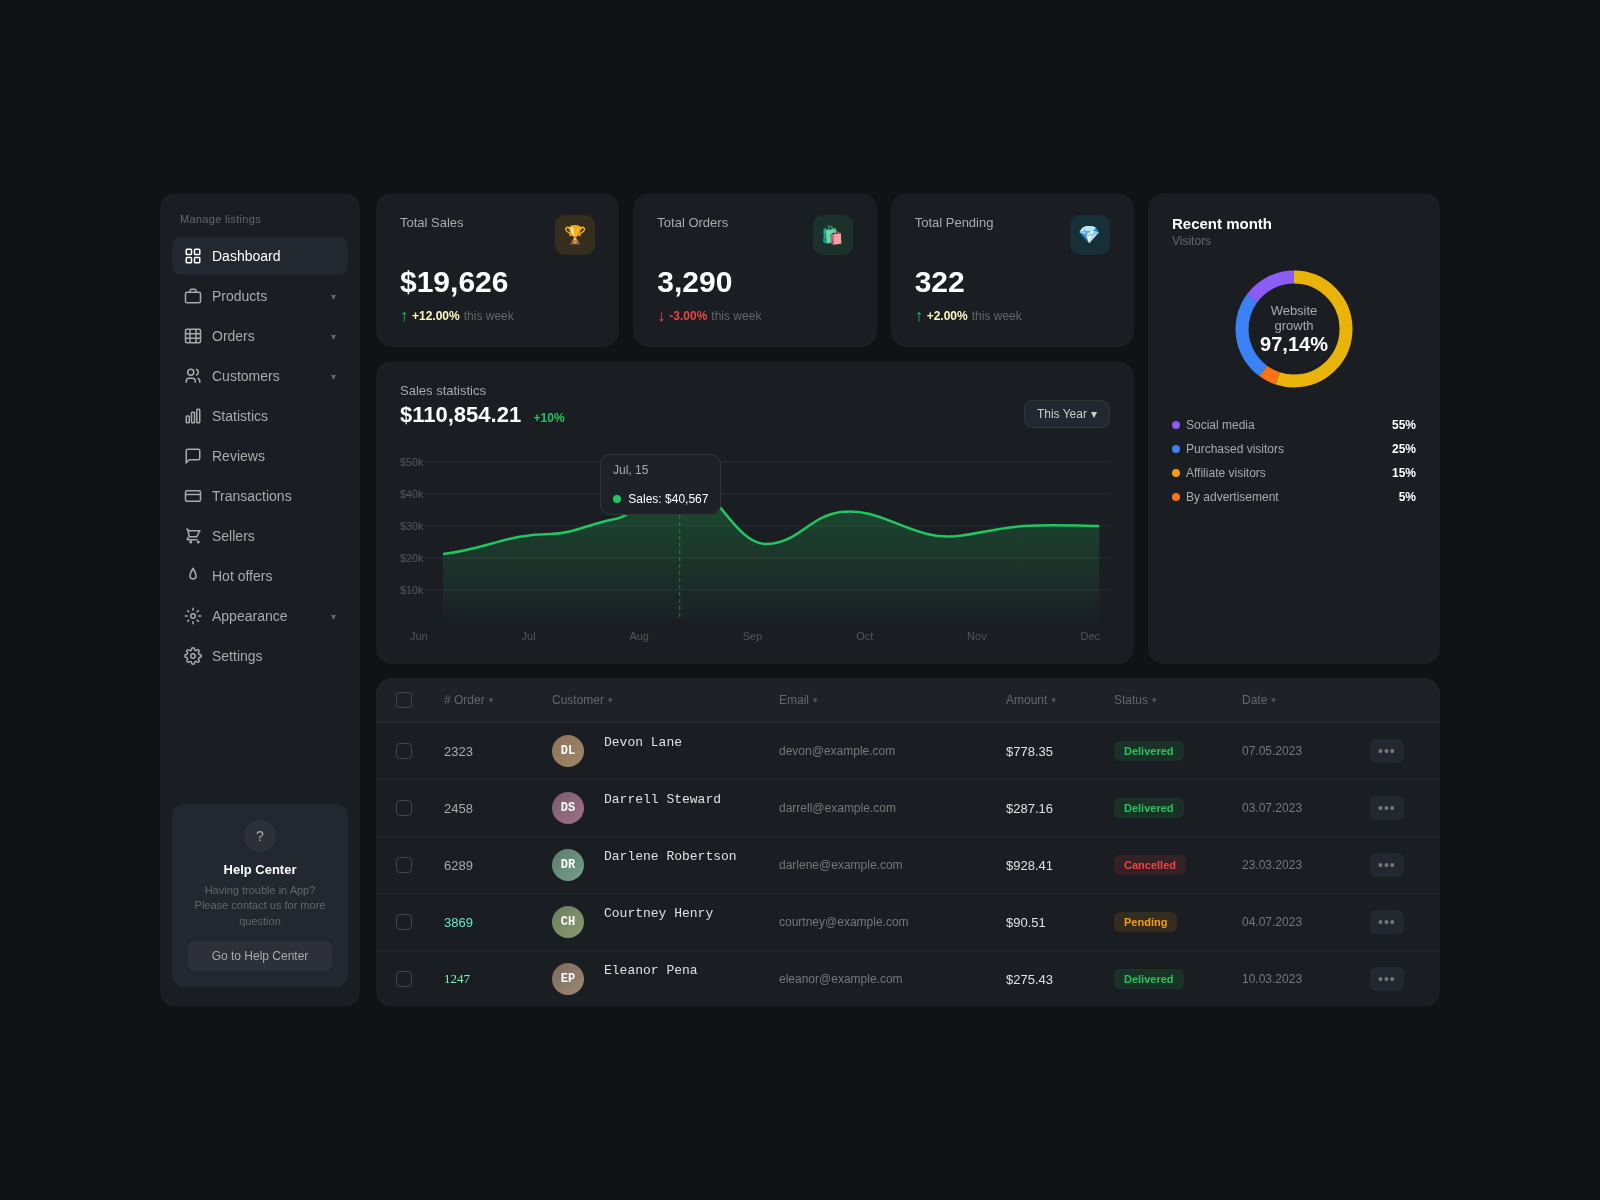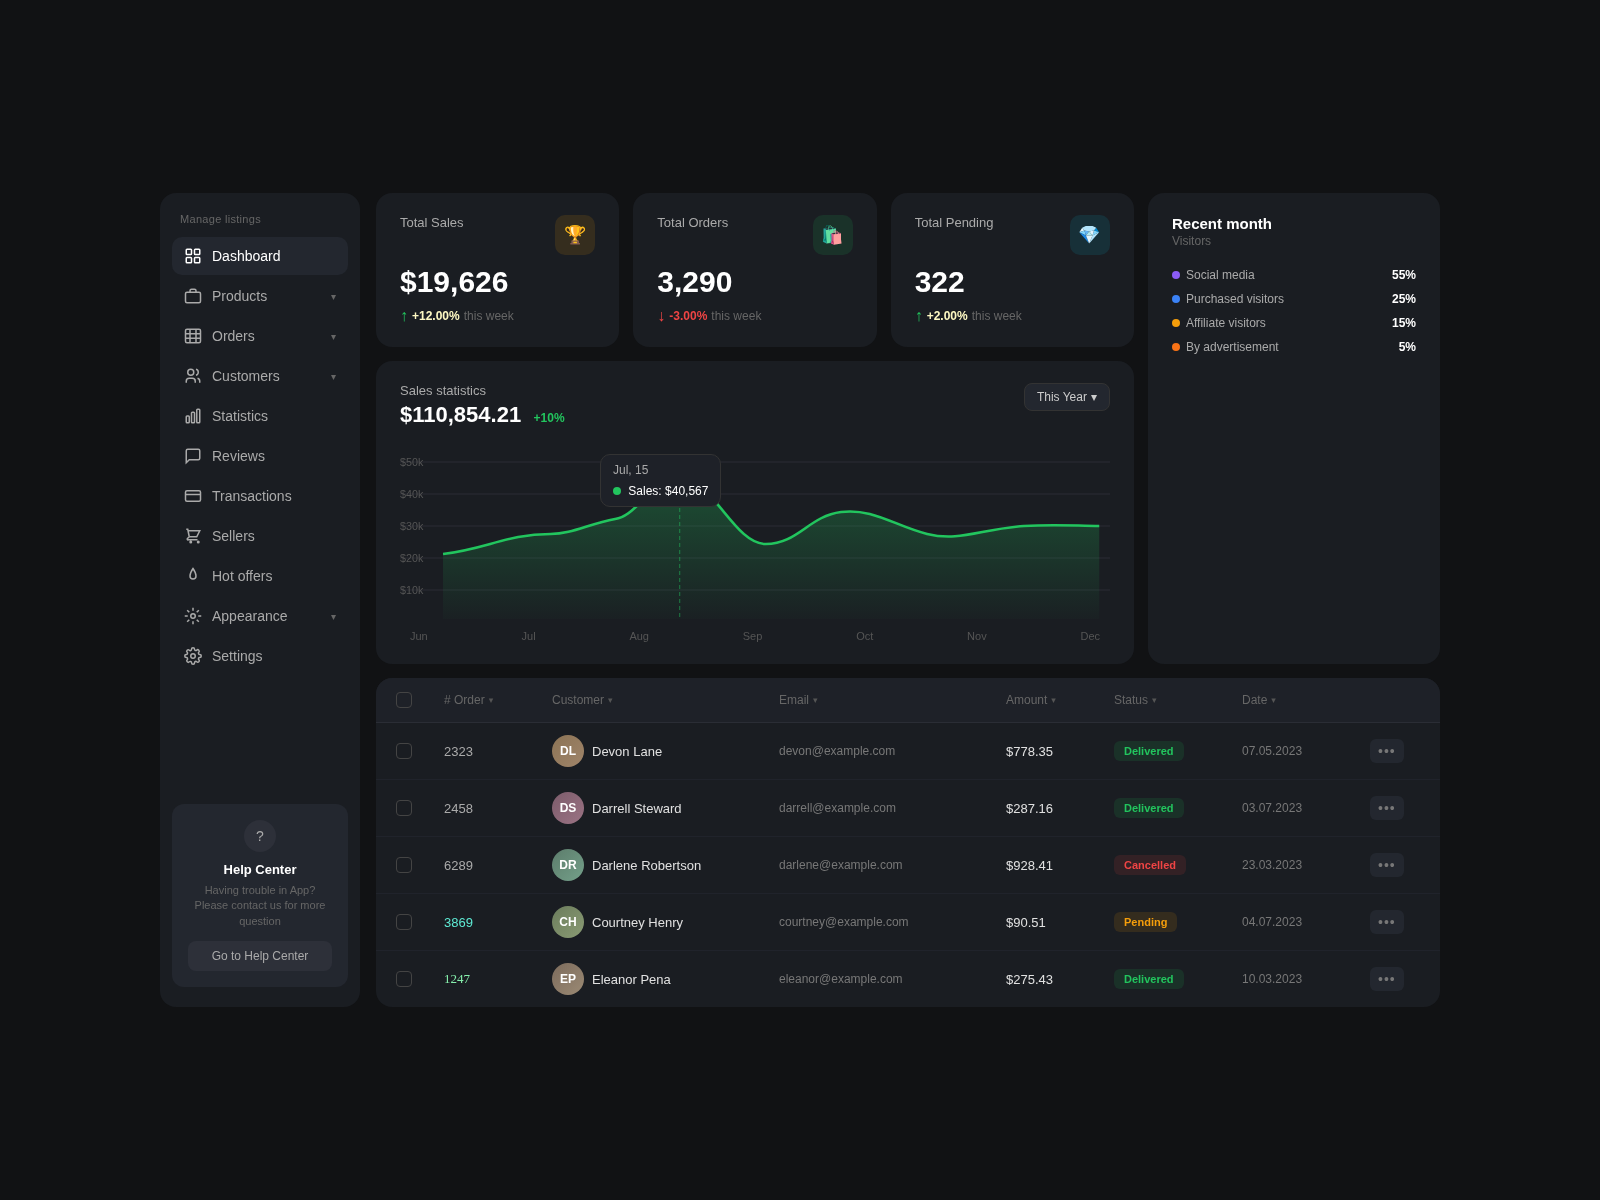"Website" div.ring-container { html: none -> <div> <svg> <circle></circle> <circle></circle> <circle></circle> <circle></circle> <circle></circle> </svg> <div> <div>Website</div> <div>growth</div> <div>97,14%</div> </div> </div> }
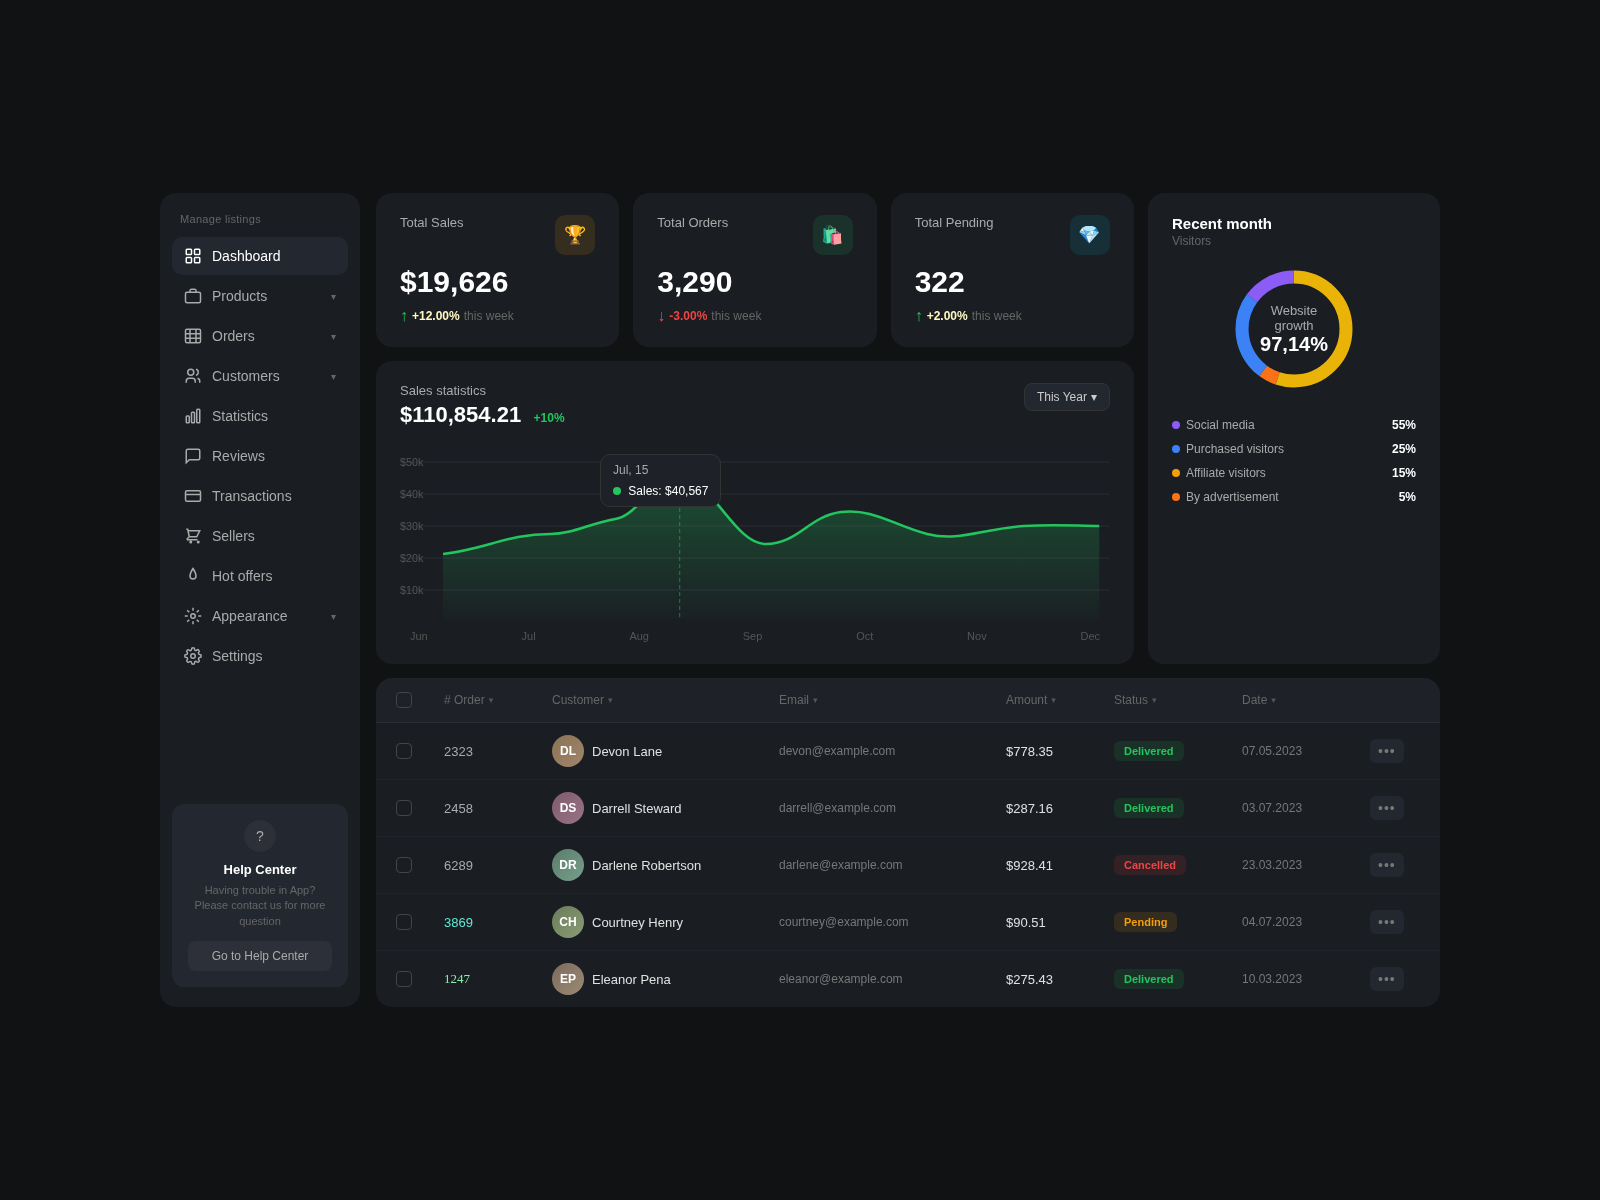"Sales statistics" .chart-header { align-items: flex-start -> flex-end }
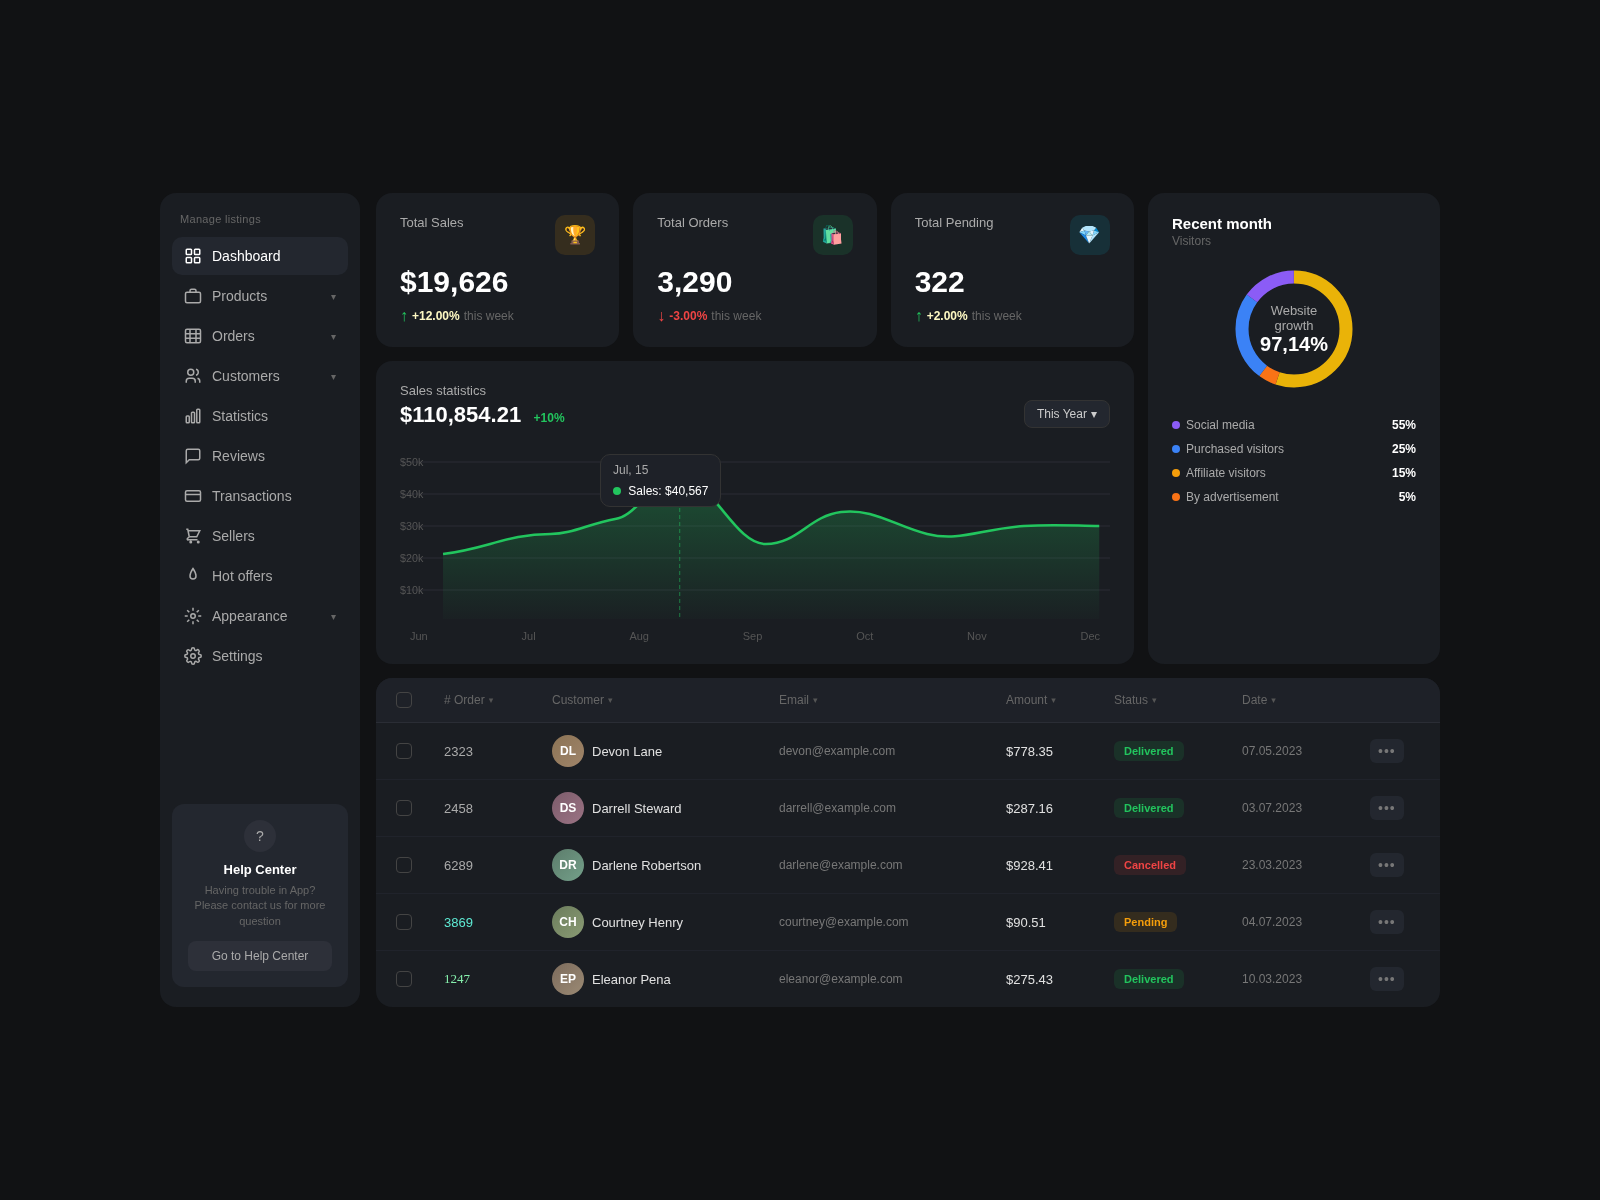"Jul, 15" .chart-tooltip .tt-date { margin-bottom: 7px -> 15px }
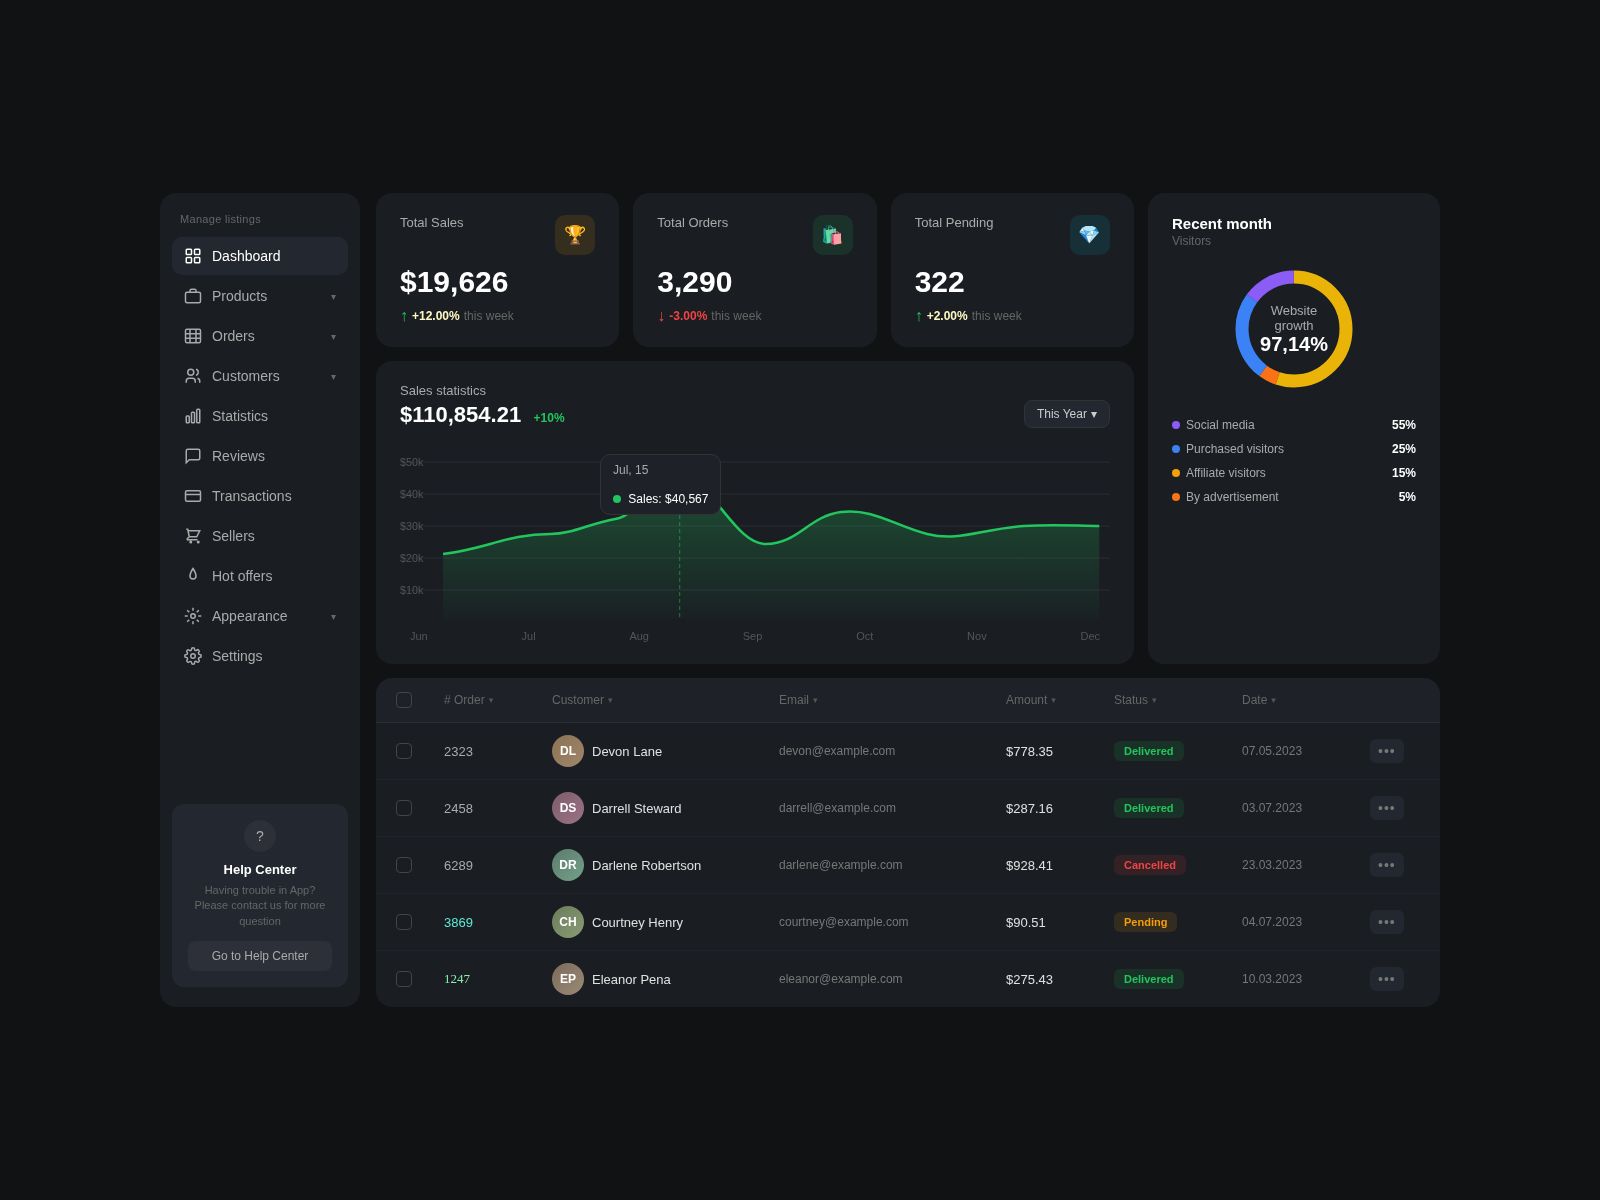"DL" .avatar-cell { align-items: center -> flex-start; font-family: none -> Liberation Mono, monospace; gap: 8px -> 20px }
